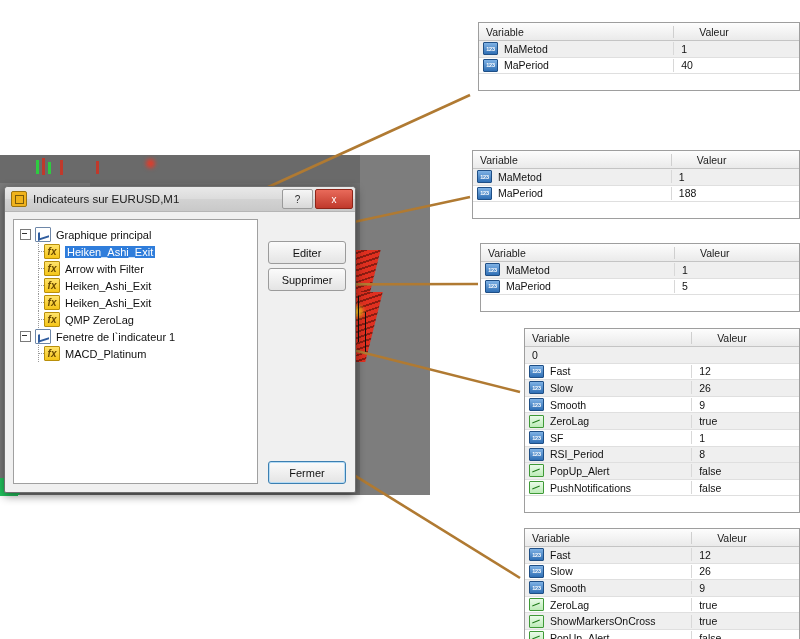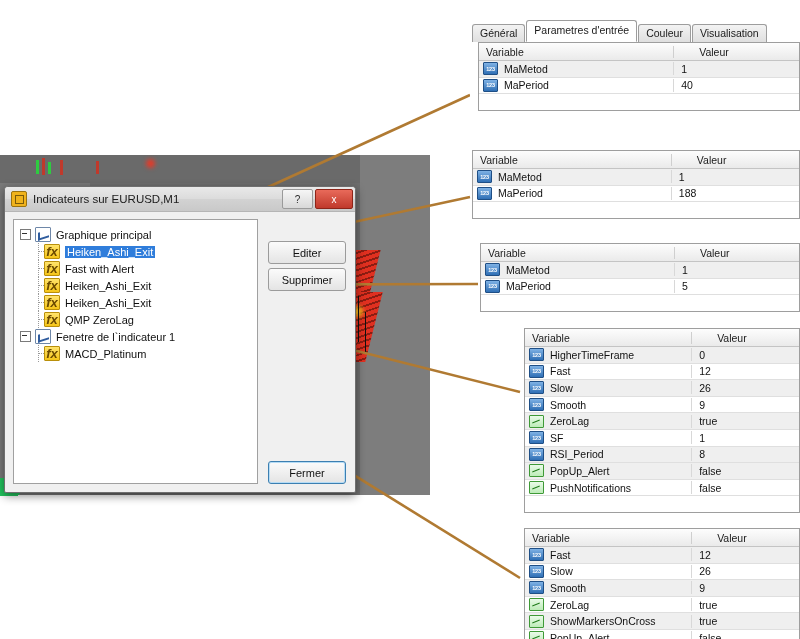"Général" div.tabs { html: <div> <div>Général</div> <div>Parametres d'entrée</div> <div>Couleur</div> <div>Visualisation</div> </div> -> none }
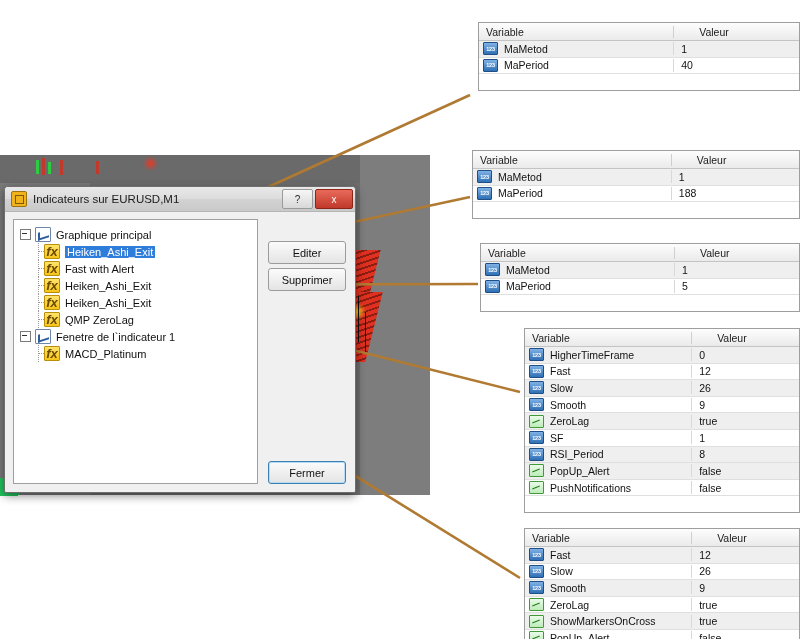"fx" .ico-fx { font-size: 13px -> 10px }
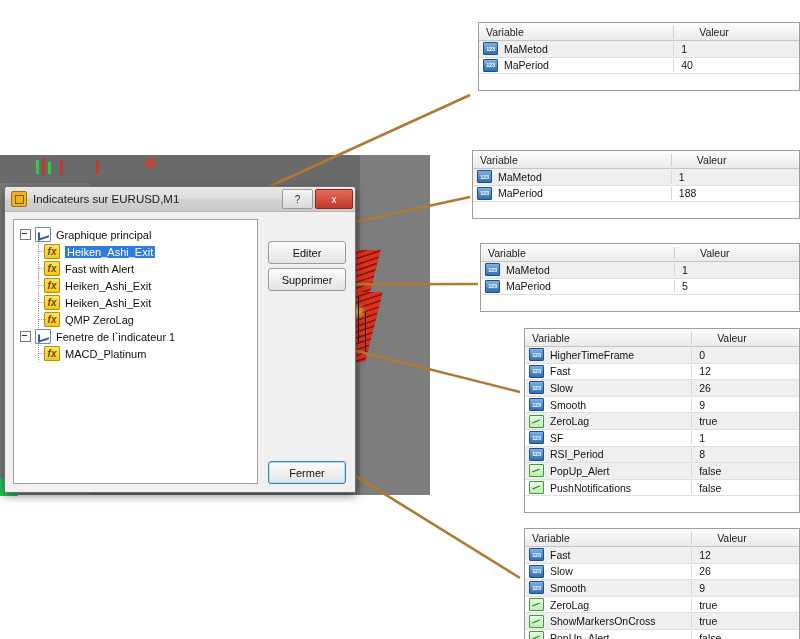"Fast with Alert" span.node-label { text: Fast with Alert -> Arrow with Filter }
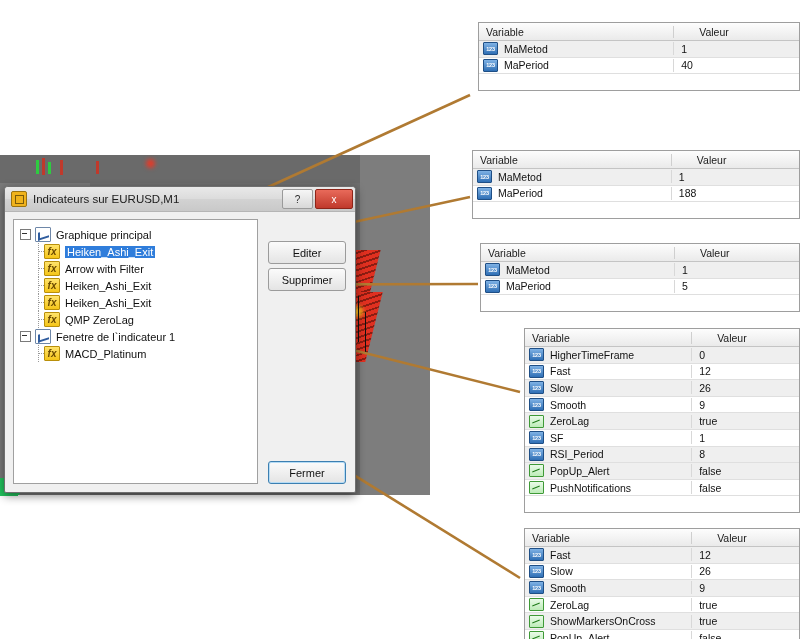"HigherTimeFrame" div.gc1 { html: <div> <div>123</div> <span>HigherTimeFrame</span> </div> -> none }
